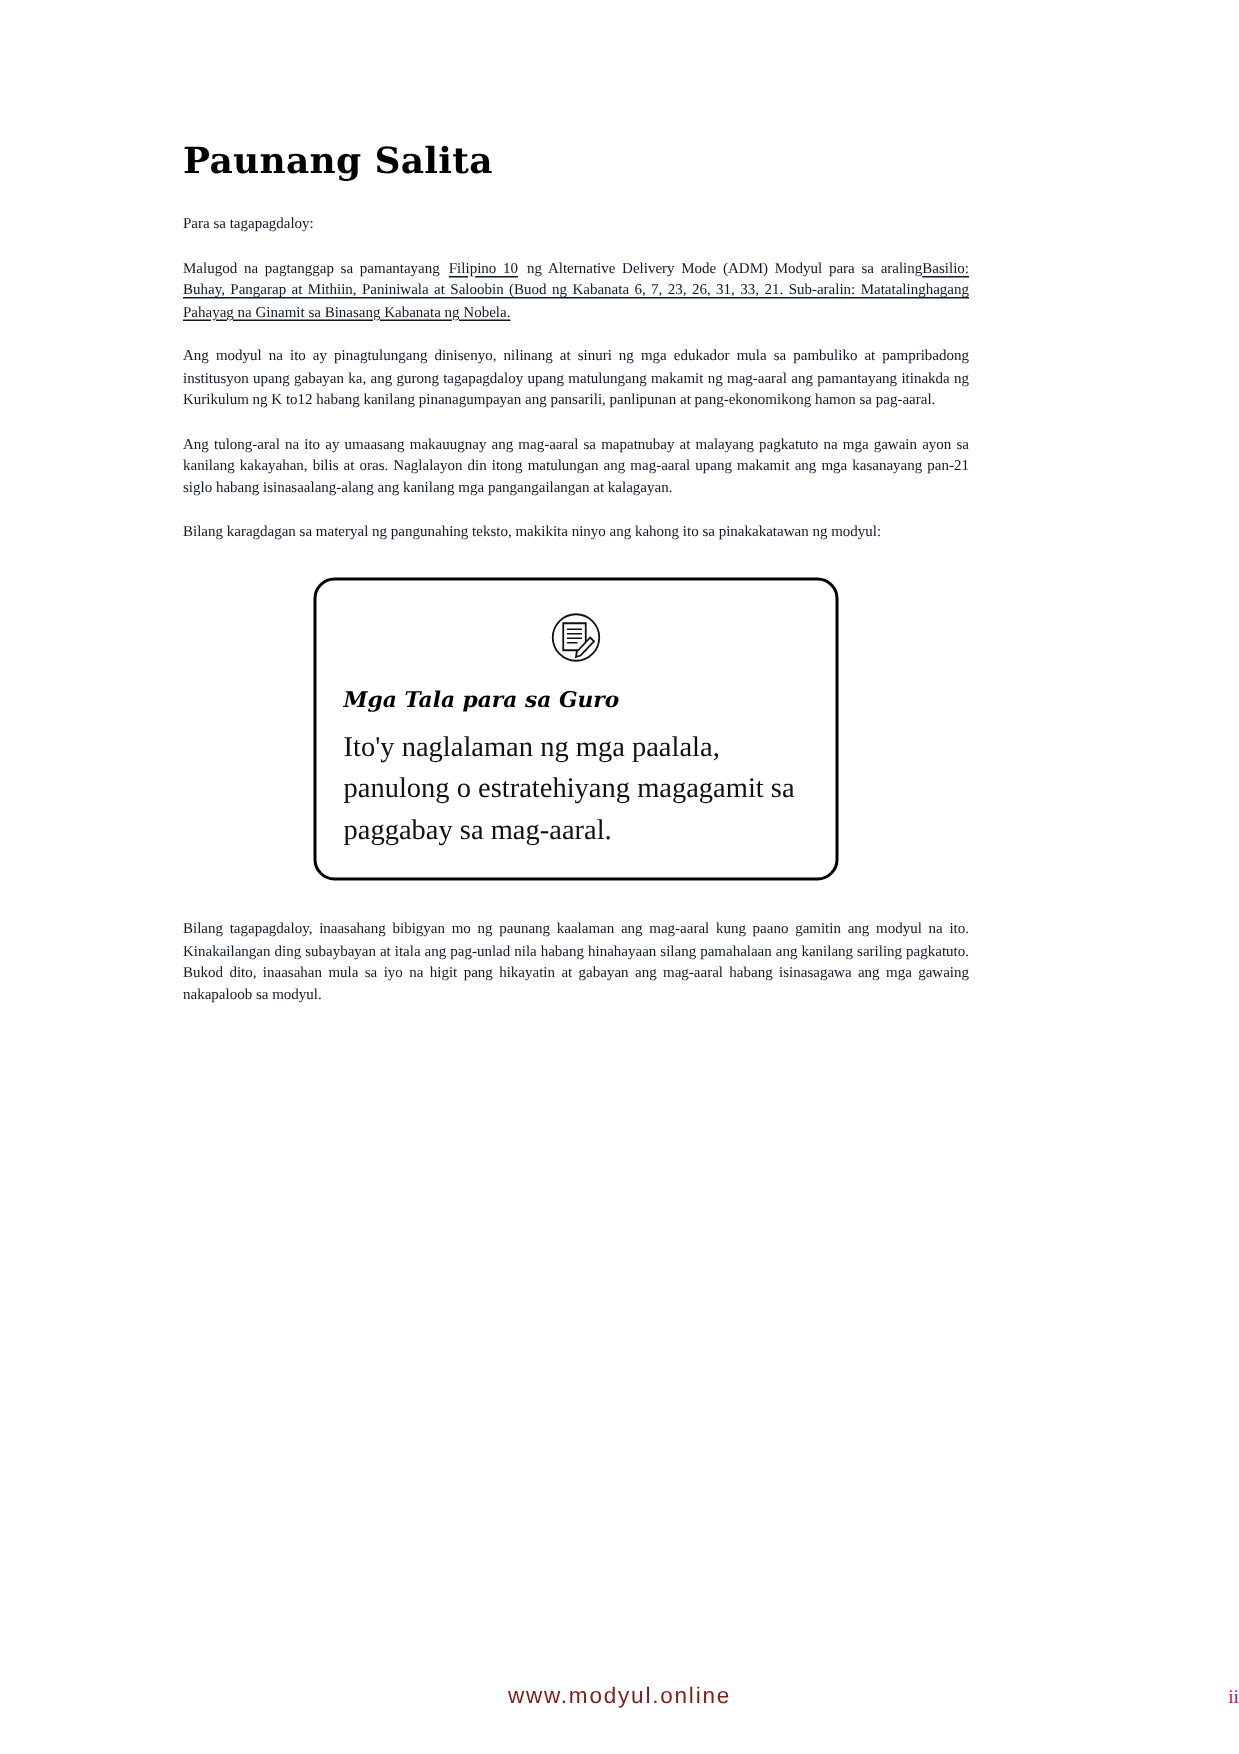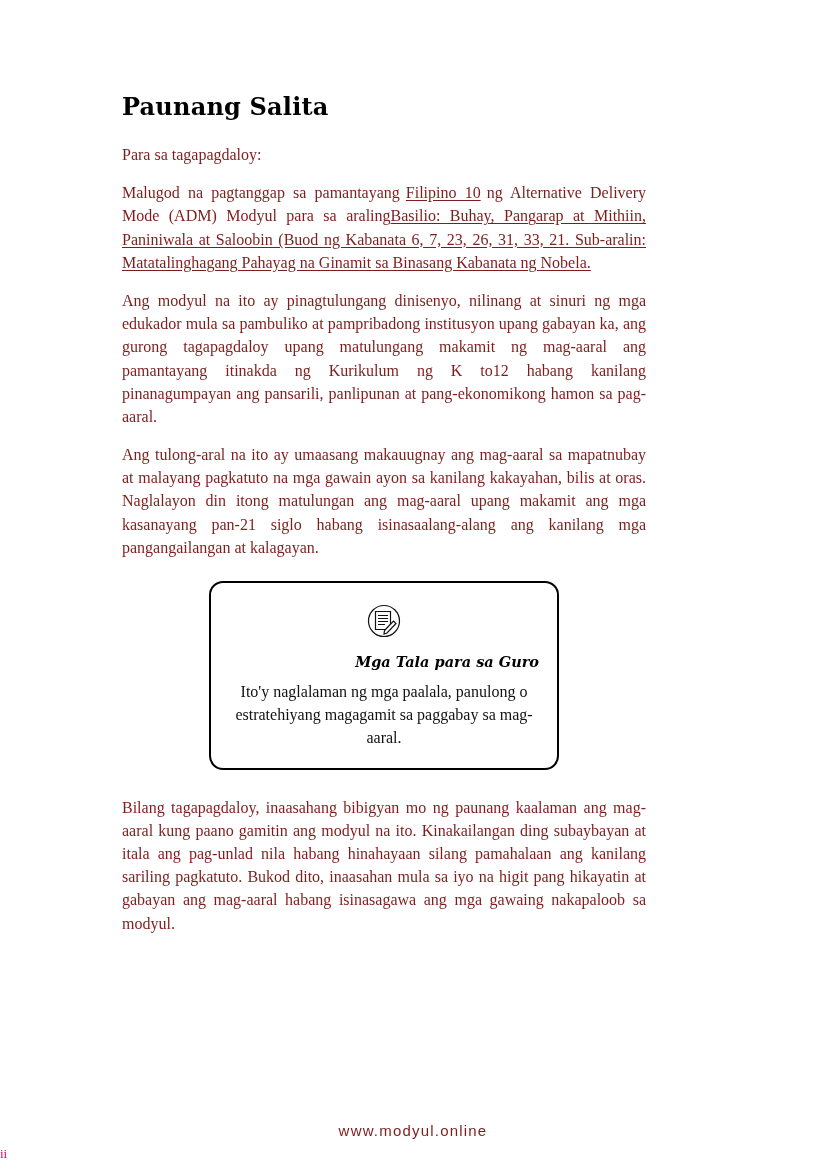"Para sa tagapagdaloy:" p.body-text { color: #7f1d1d -> #0f172a; font-size: 16px -> 10px }
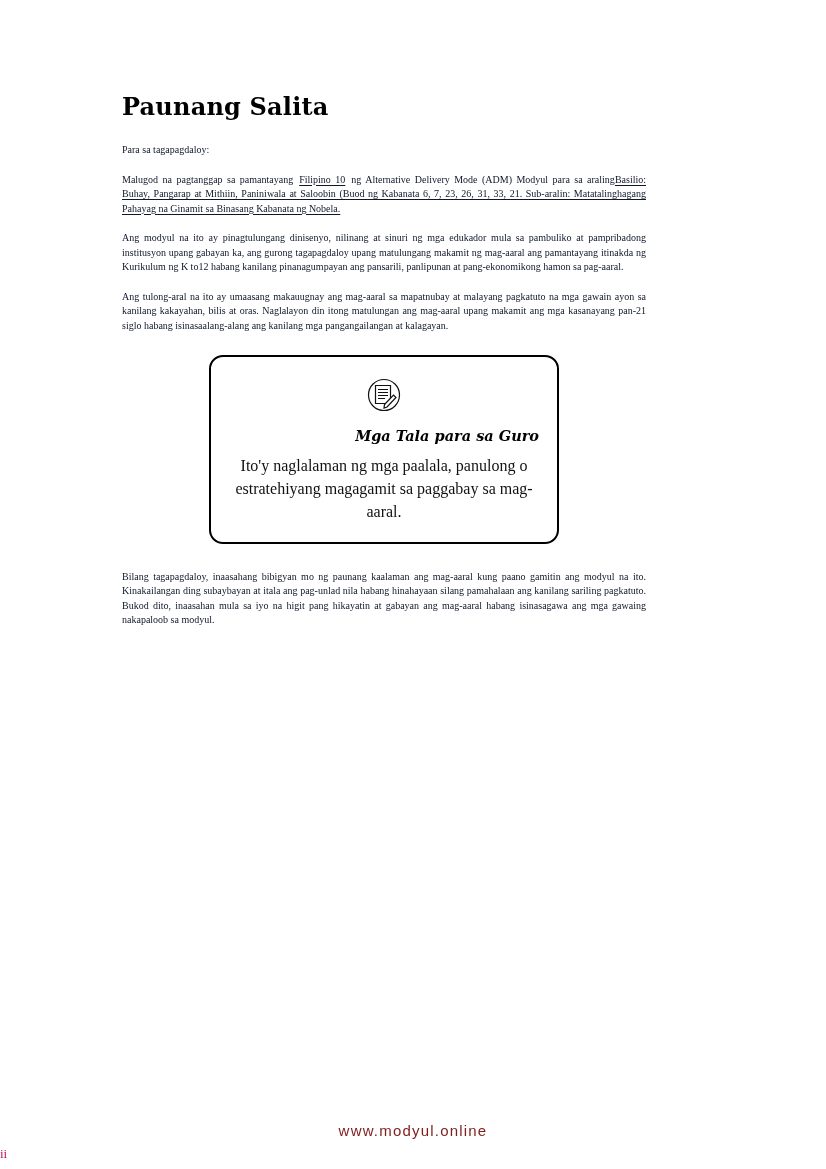"Bilang karagdagan sa materyal ng" p.body-text { html: none -> <p>Bilang karagdagan sa materyal ng pangunahing teksto, makikita ninyo ang kahong ito sa pinakakatawan ng modyul:</p> }
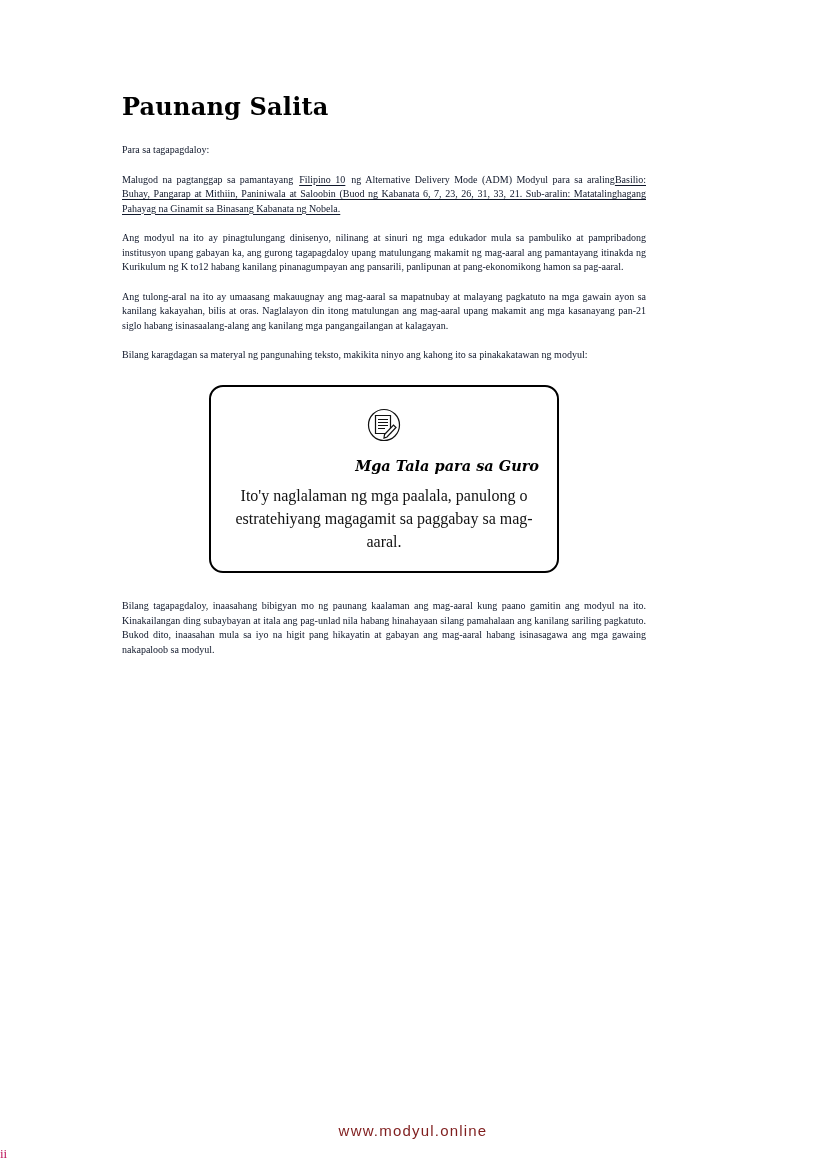"Mga Tala para sa Guro" .note-title { text-align: right -> left }
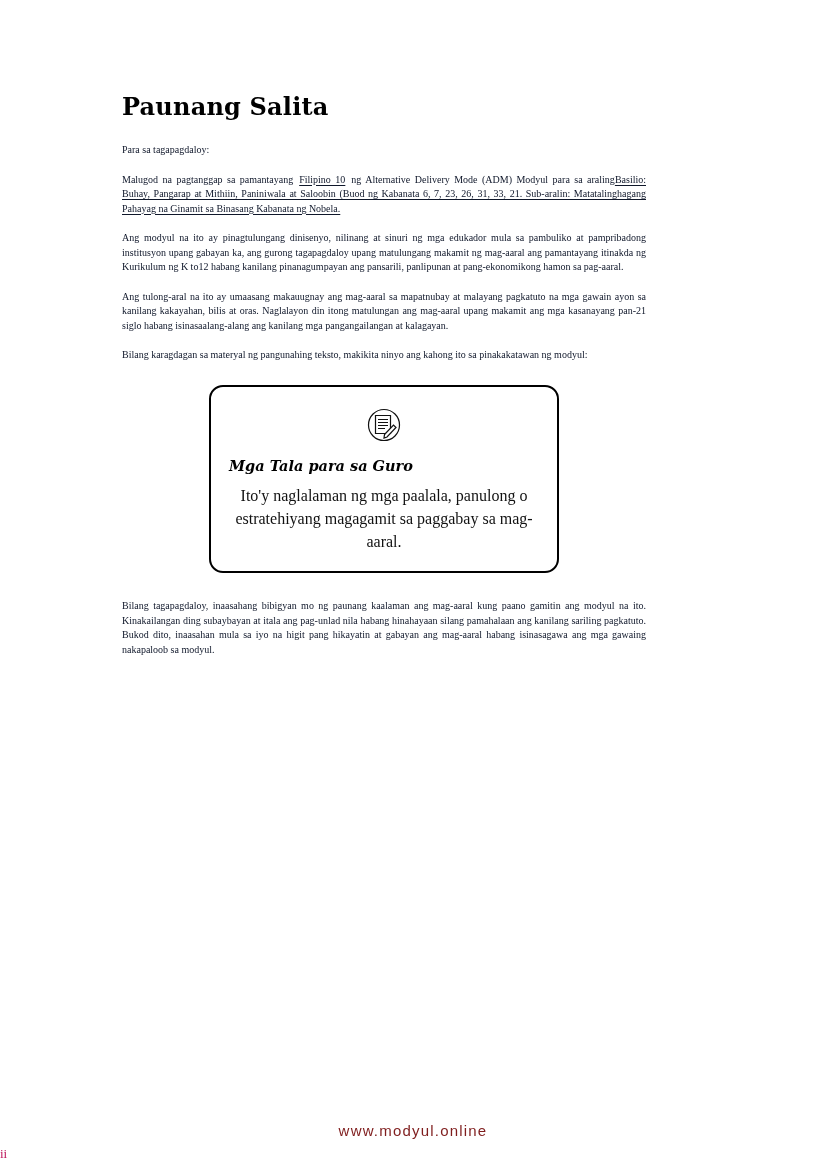"Ito'y naglalaman ng mga paalala," .note-text { font-size: 16px -> 19px; text-align: center -> left }
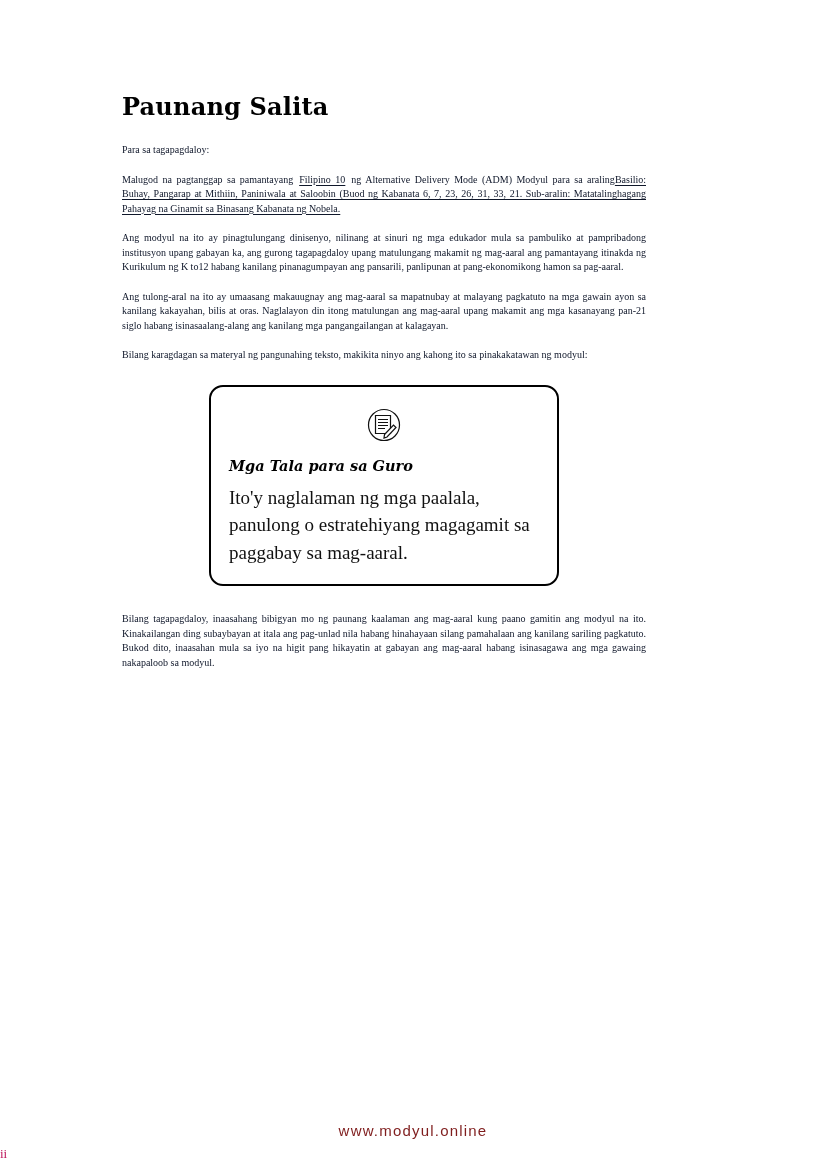"ii" .page-number { text-align: left -> right; top: 1146px -> 1123px }
